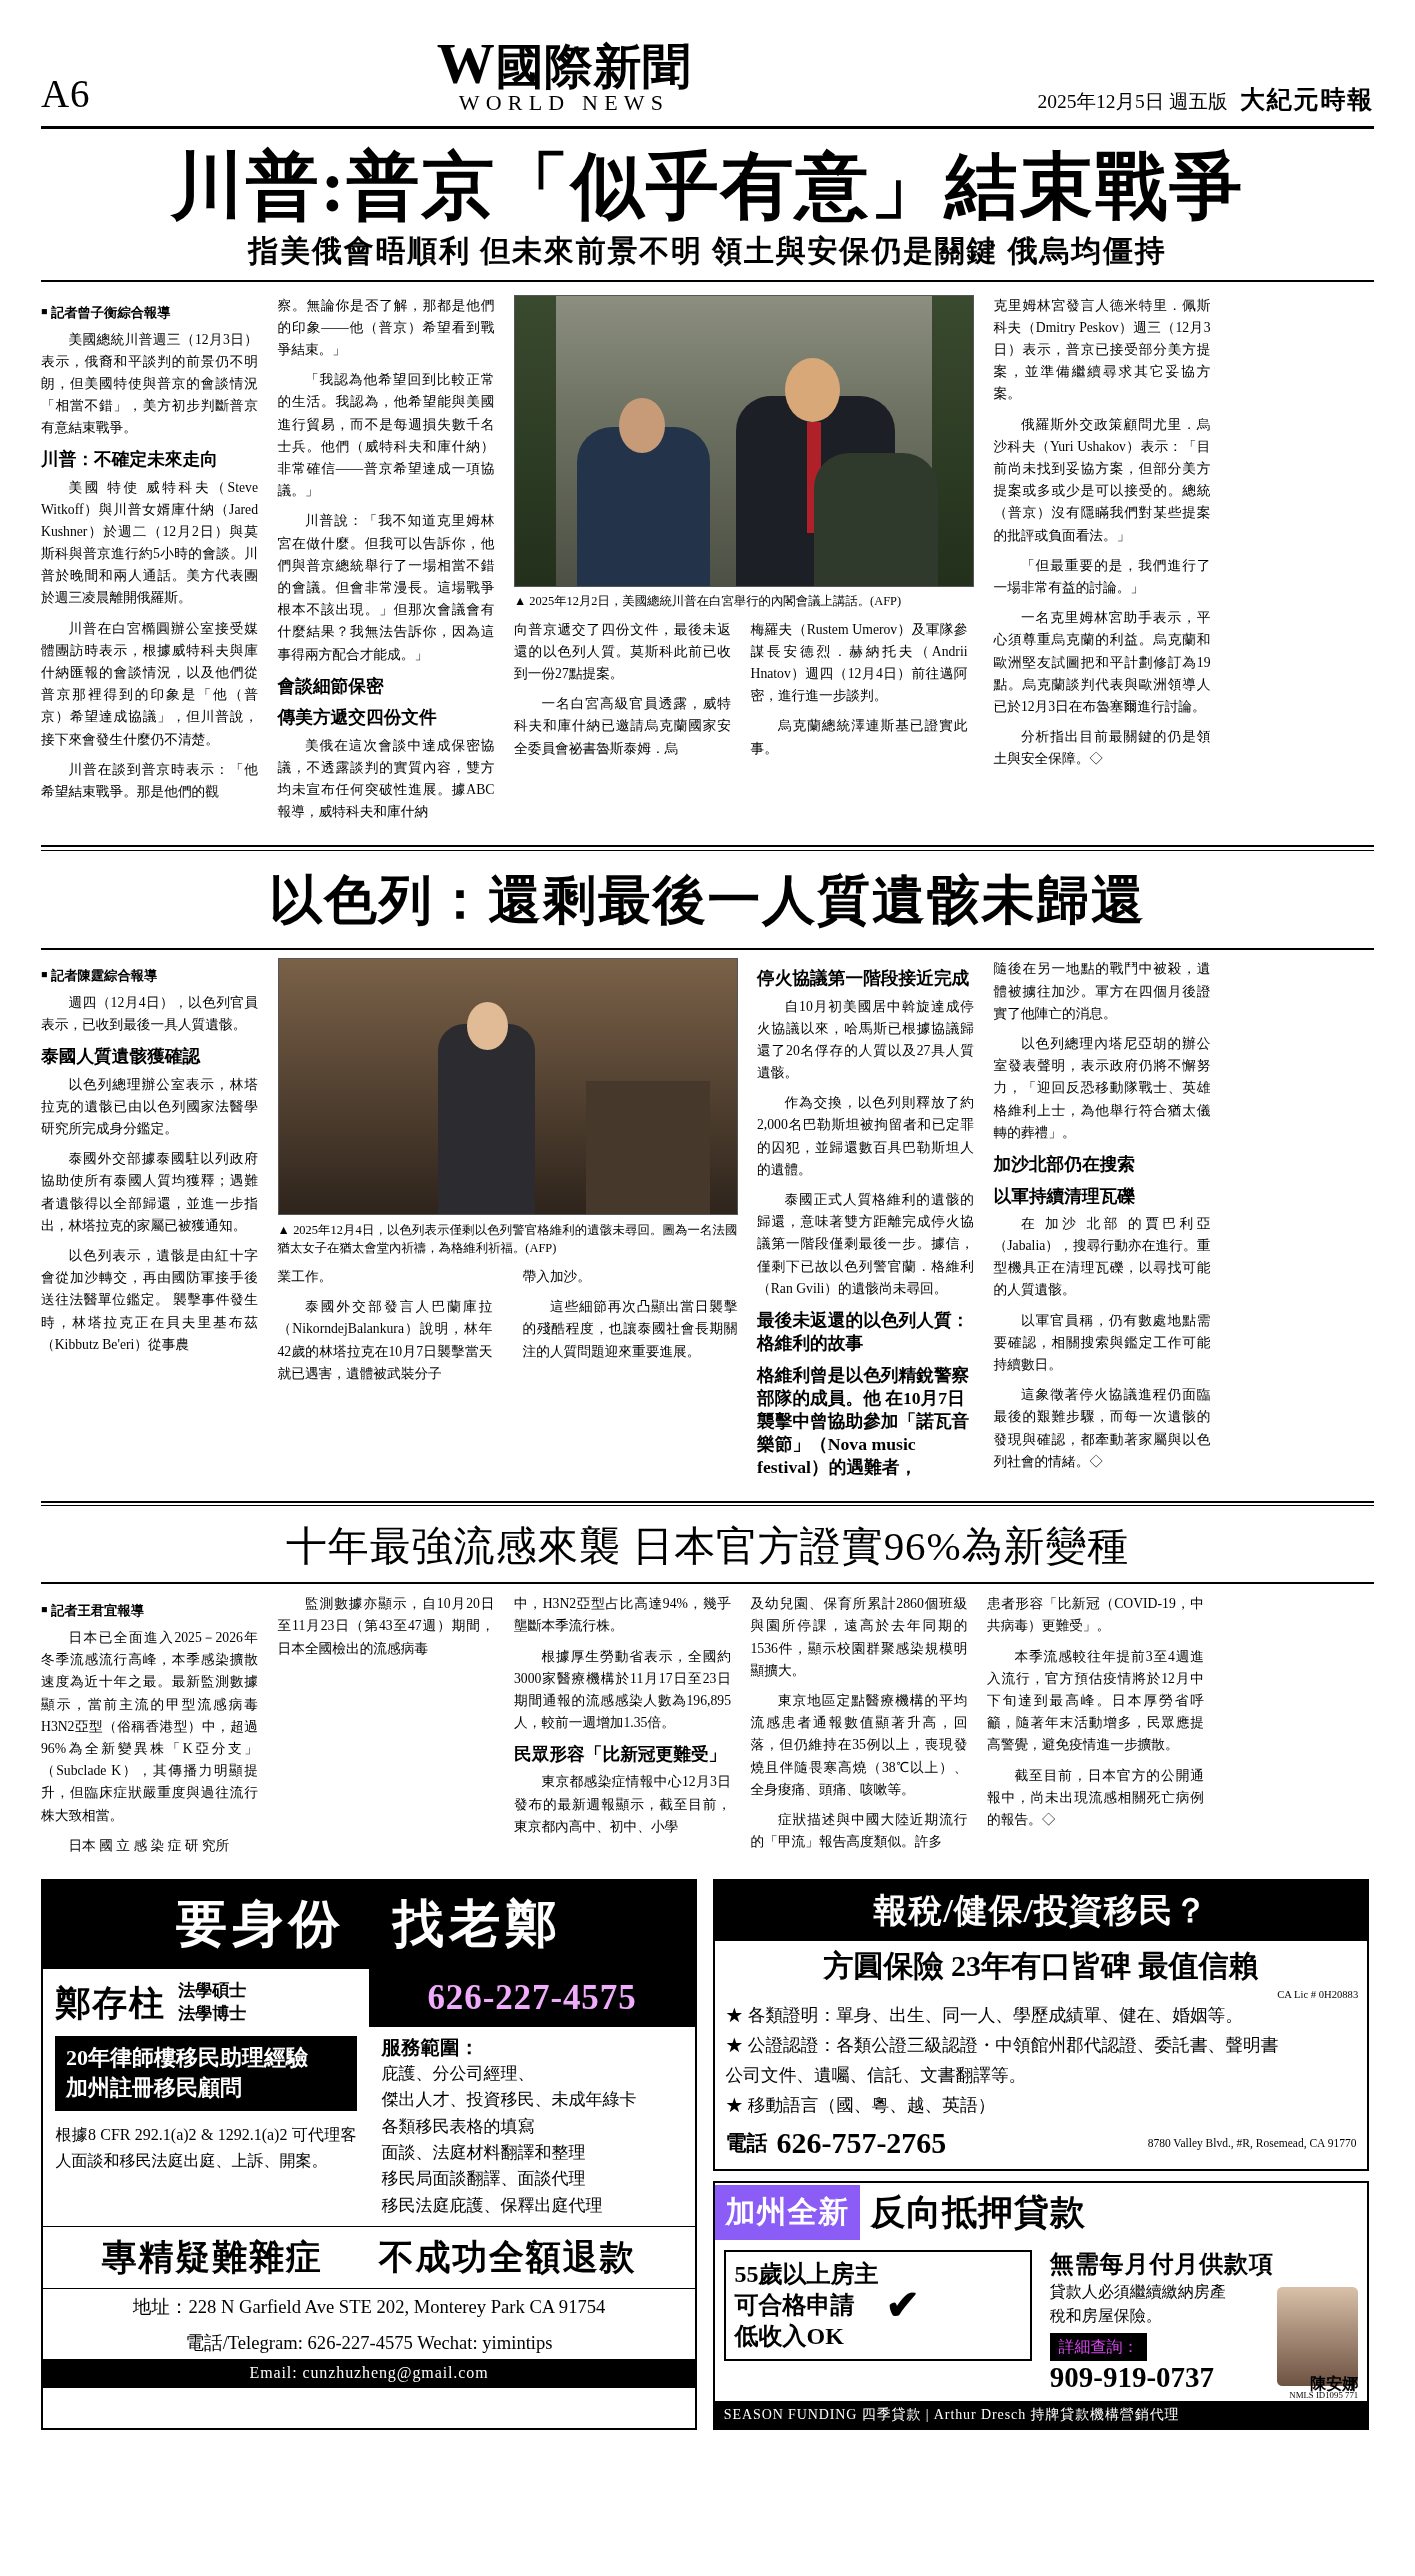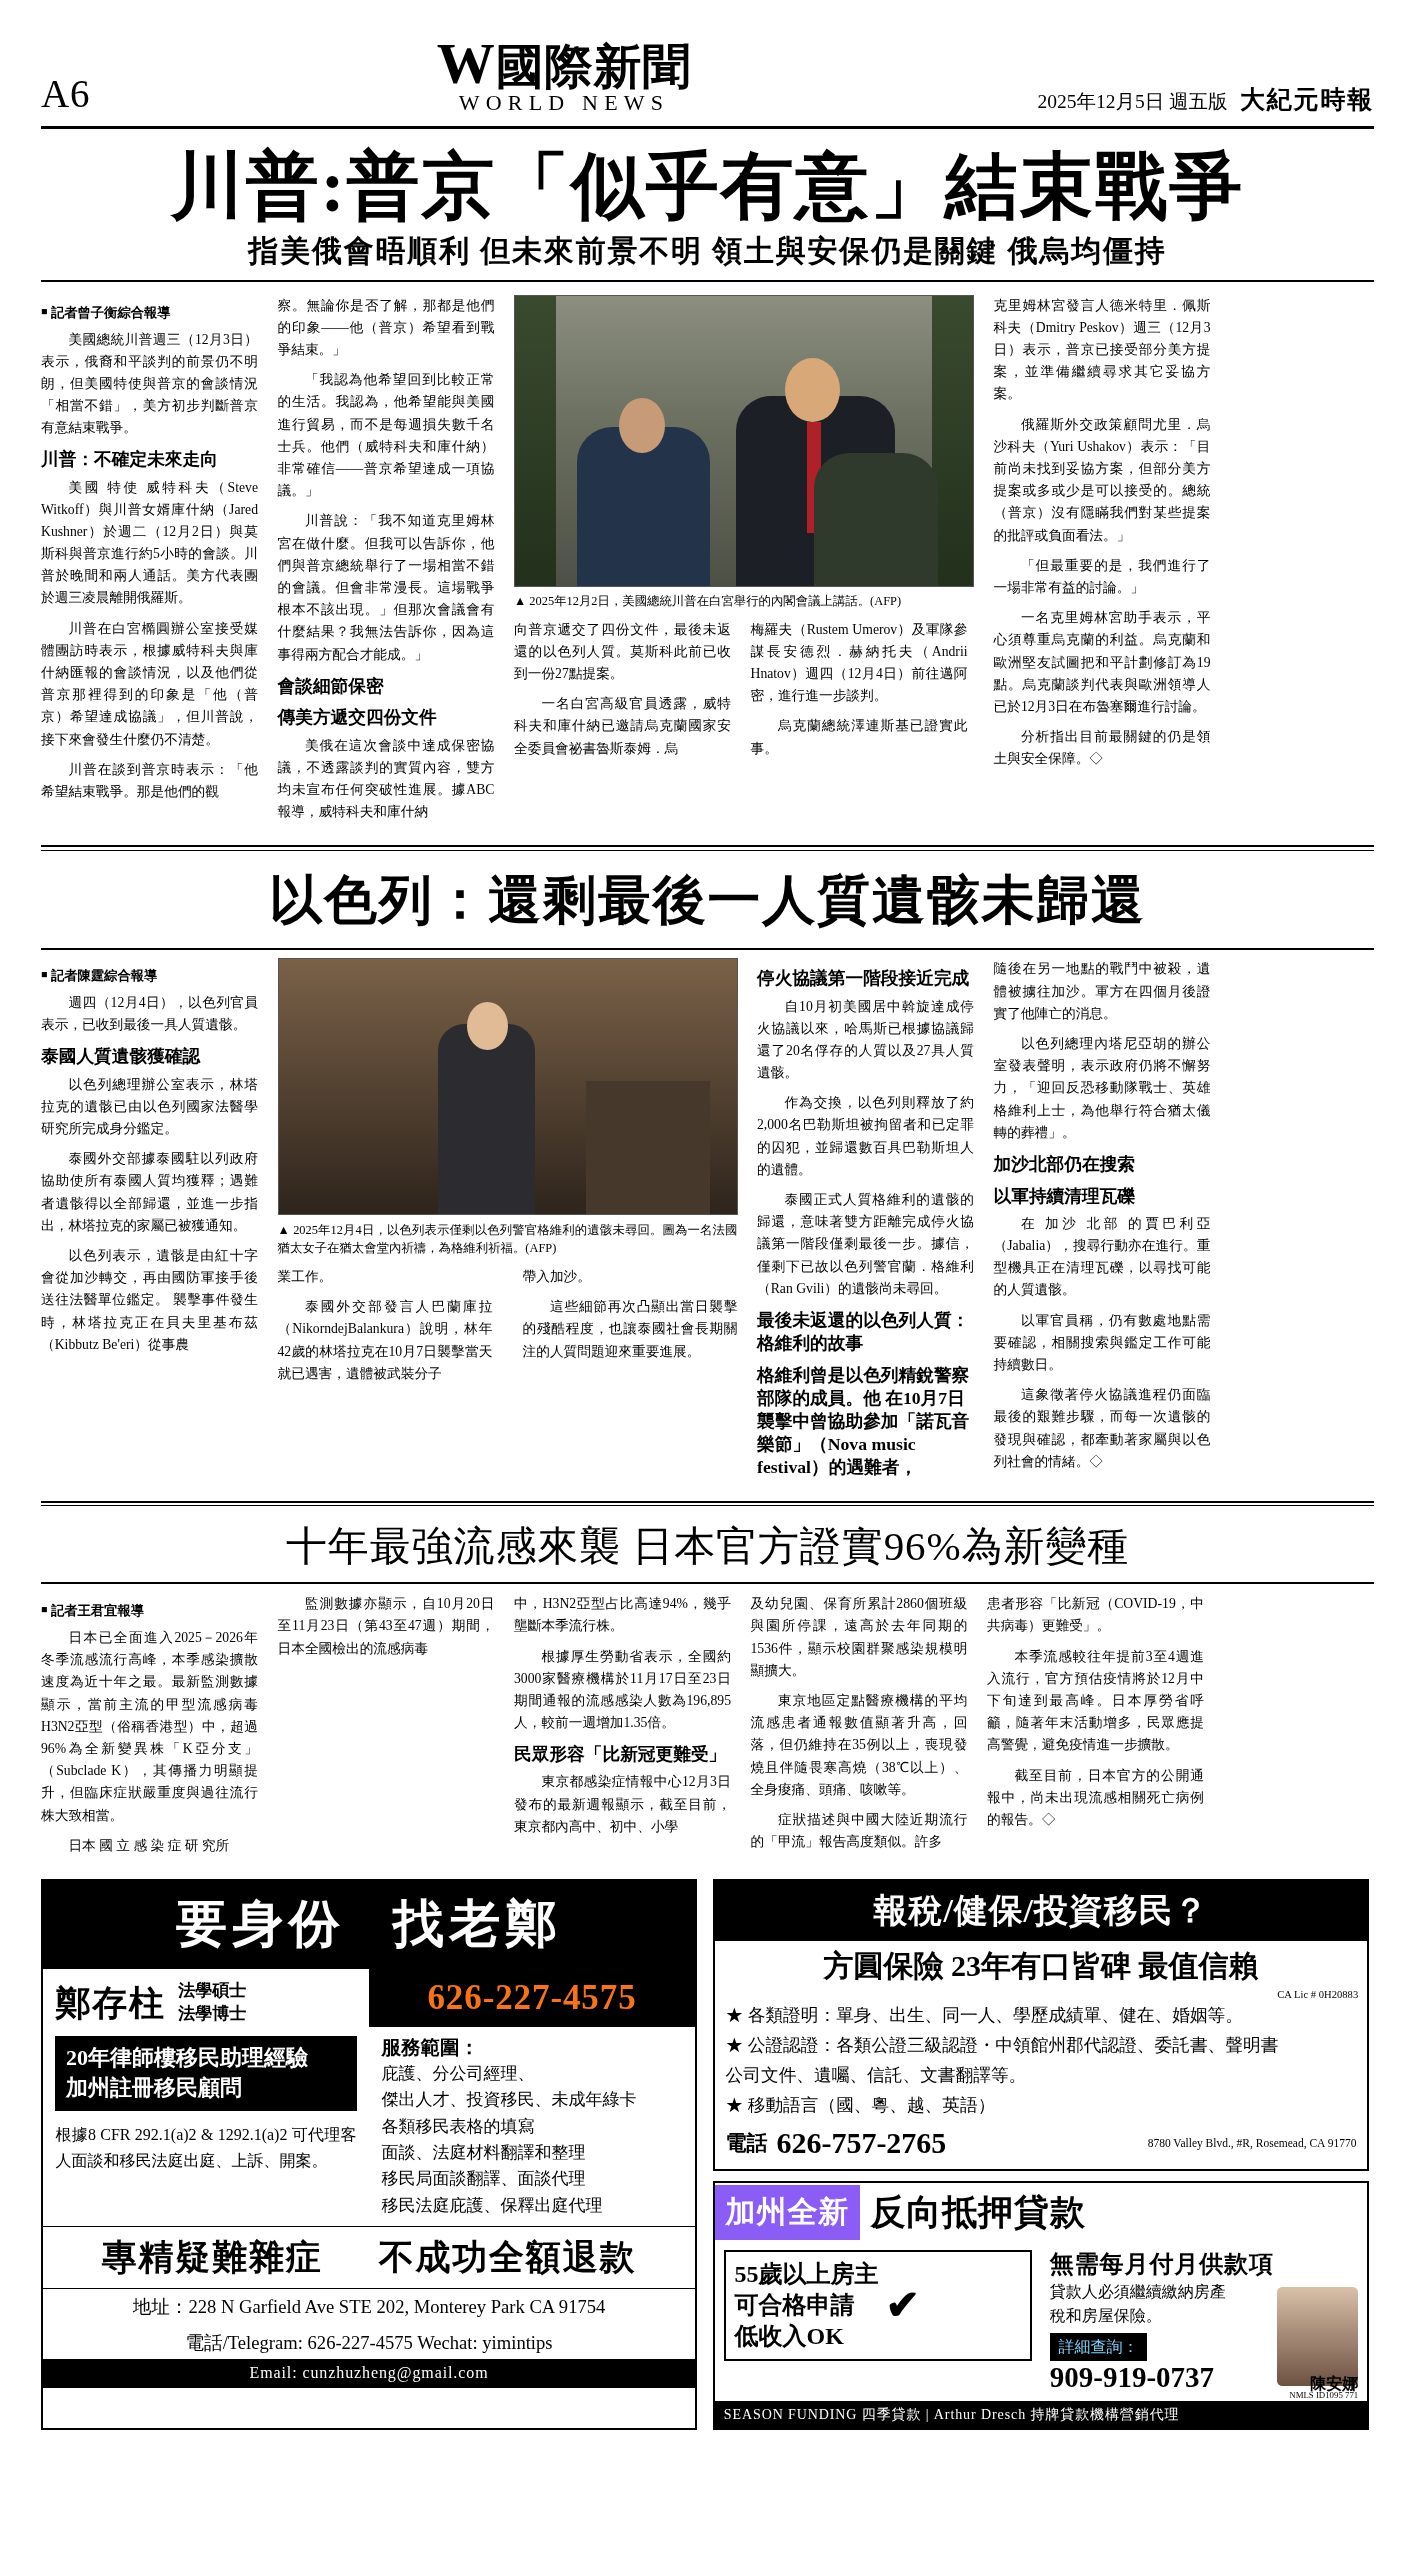"626-227-4575" .phone-blk { color: #f97316 -> #f0abfc }
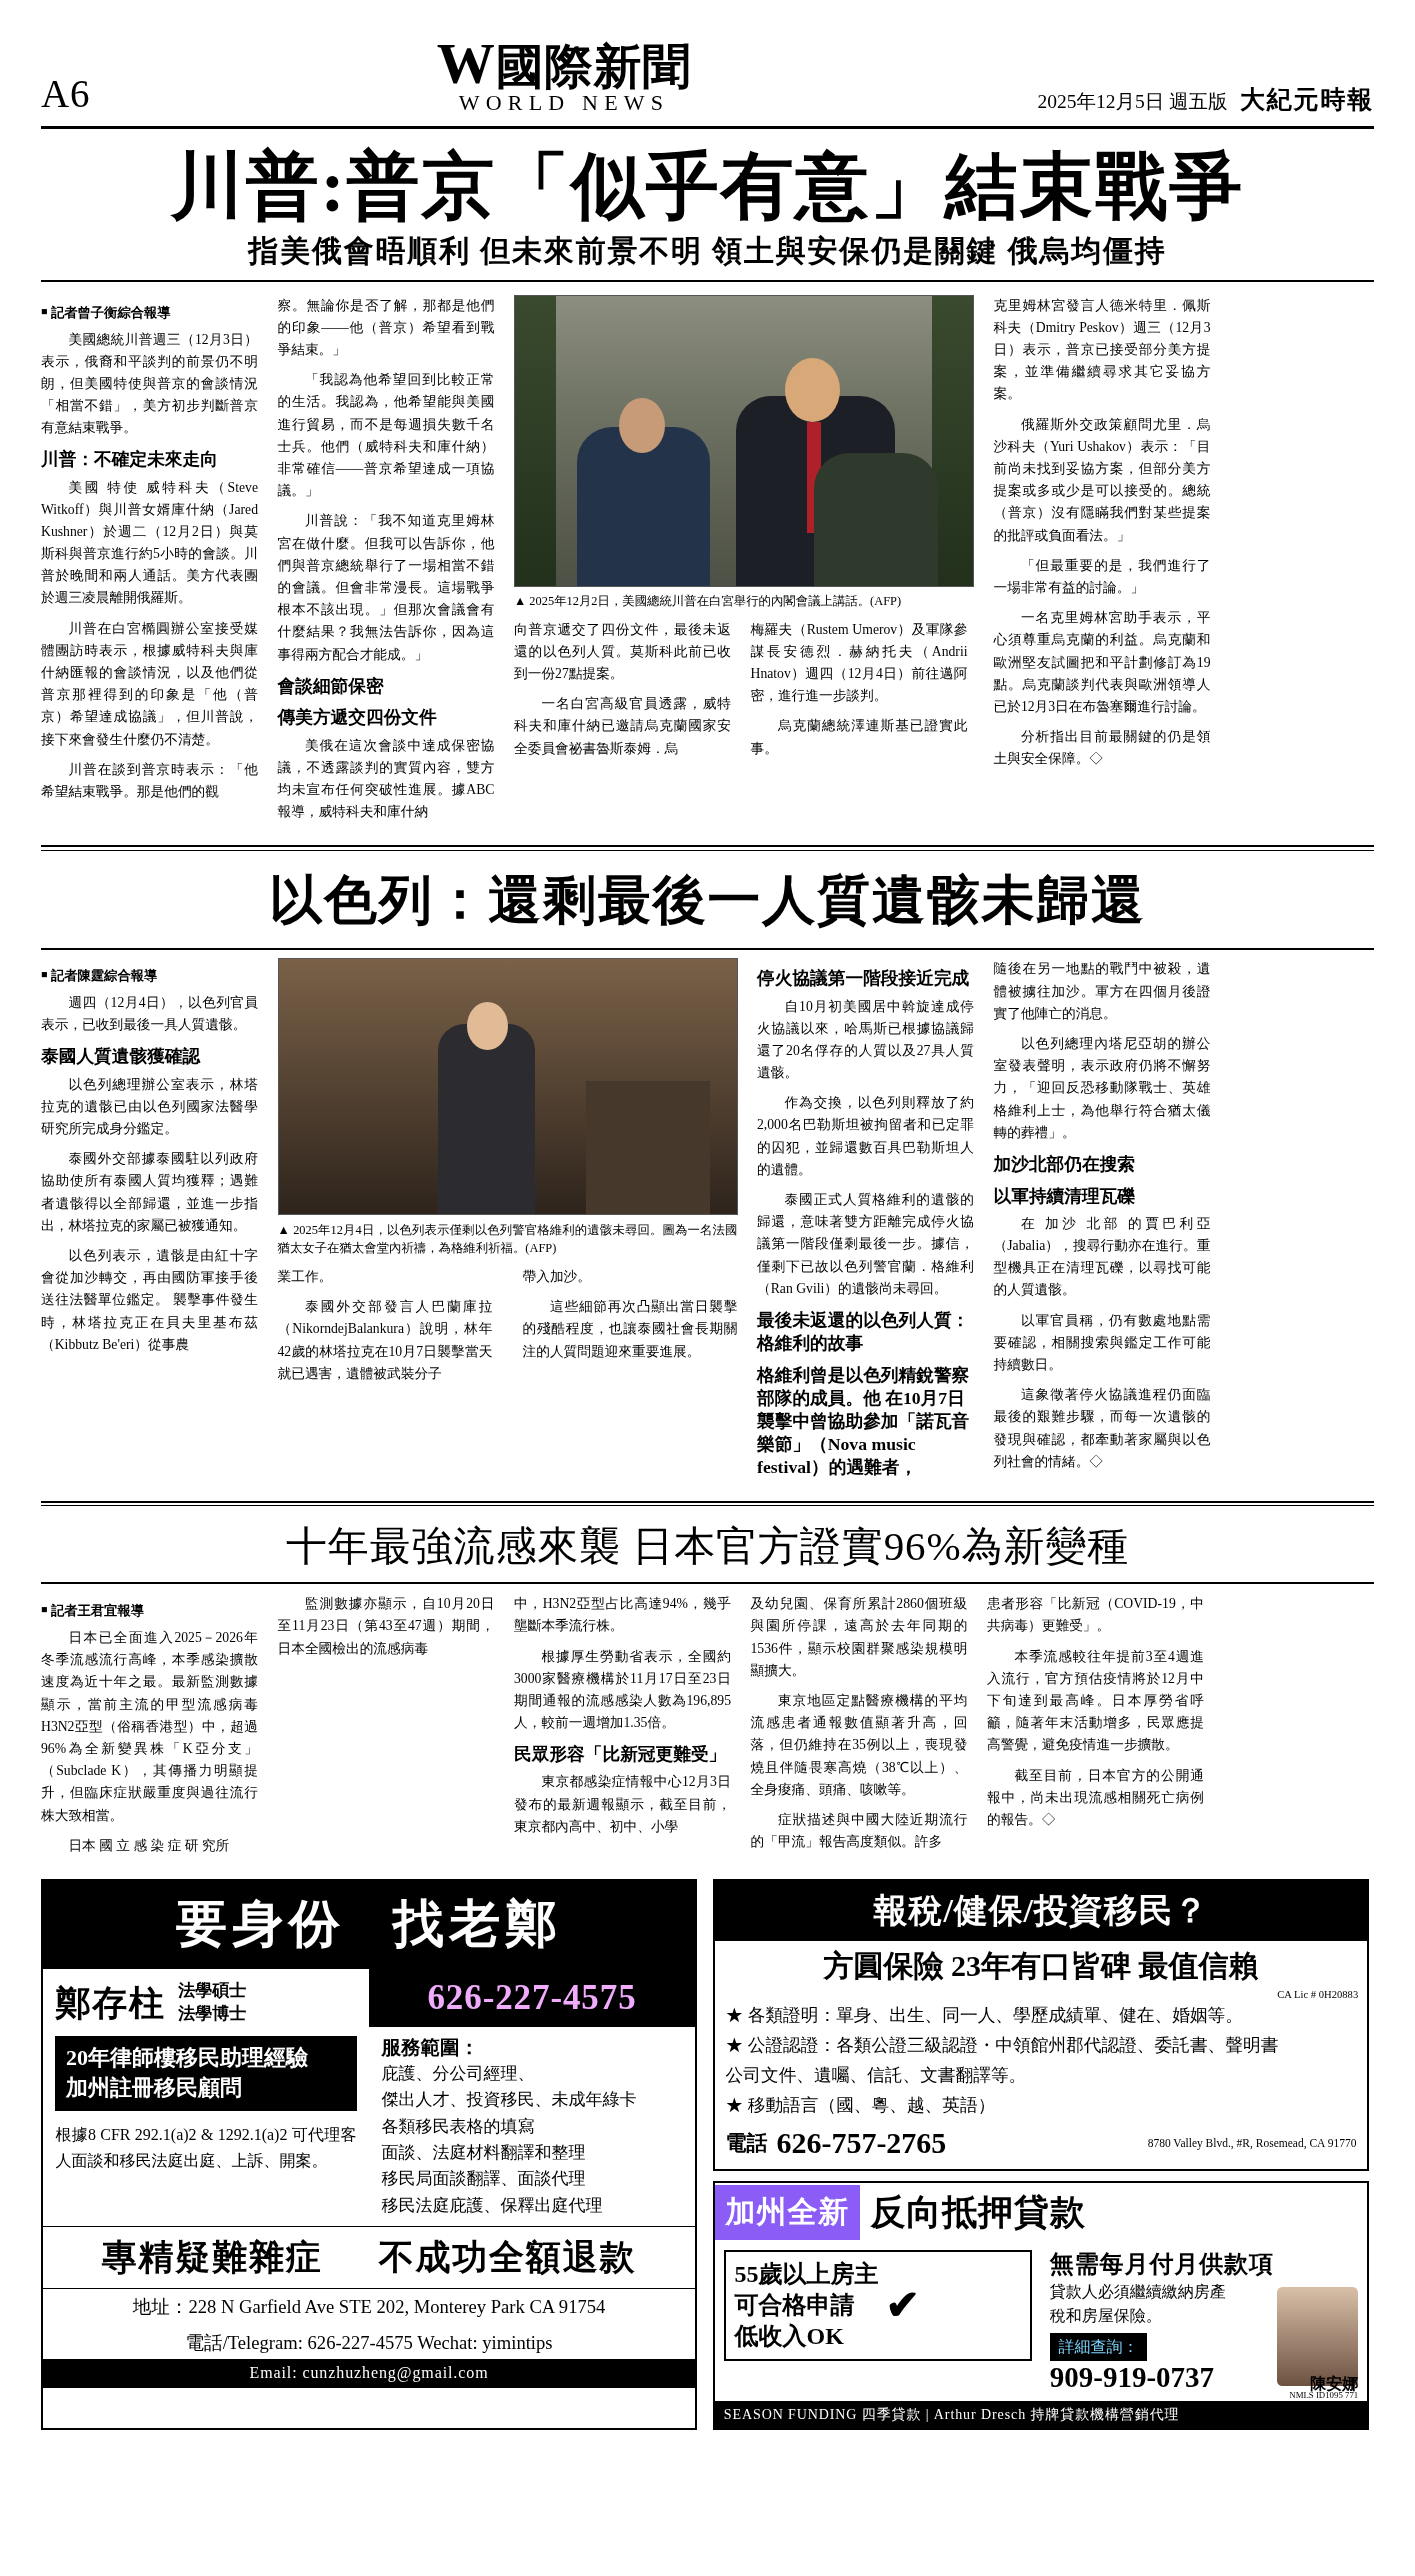"詳細查詢：" .ad3-det { color: #7dd3fc -> #d946ef }
